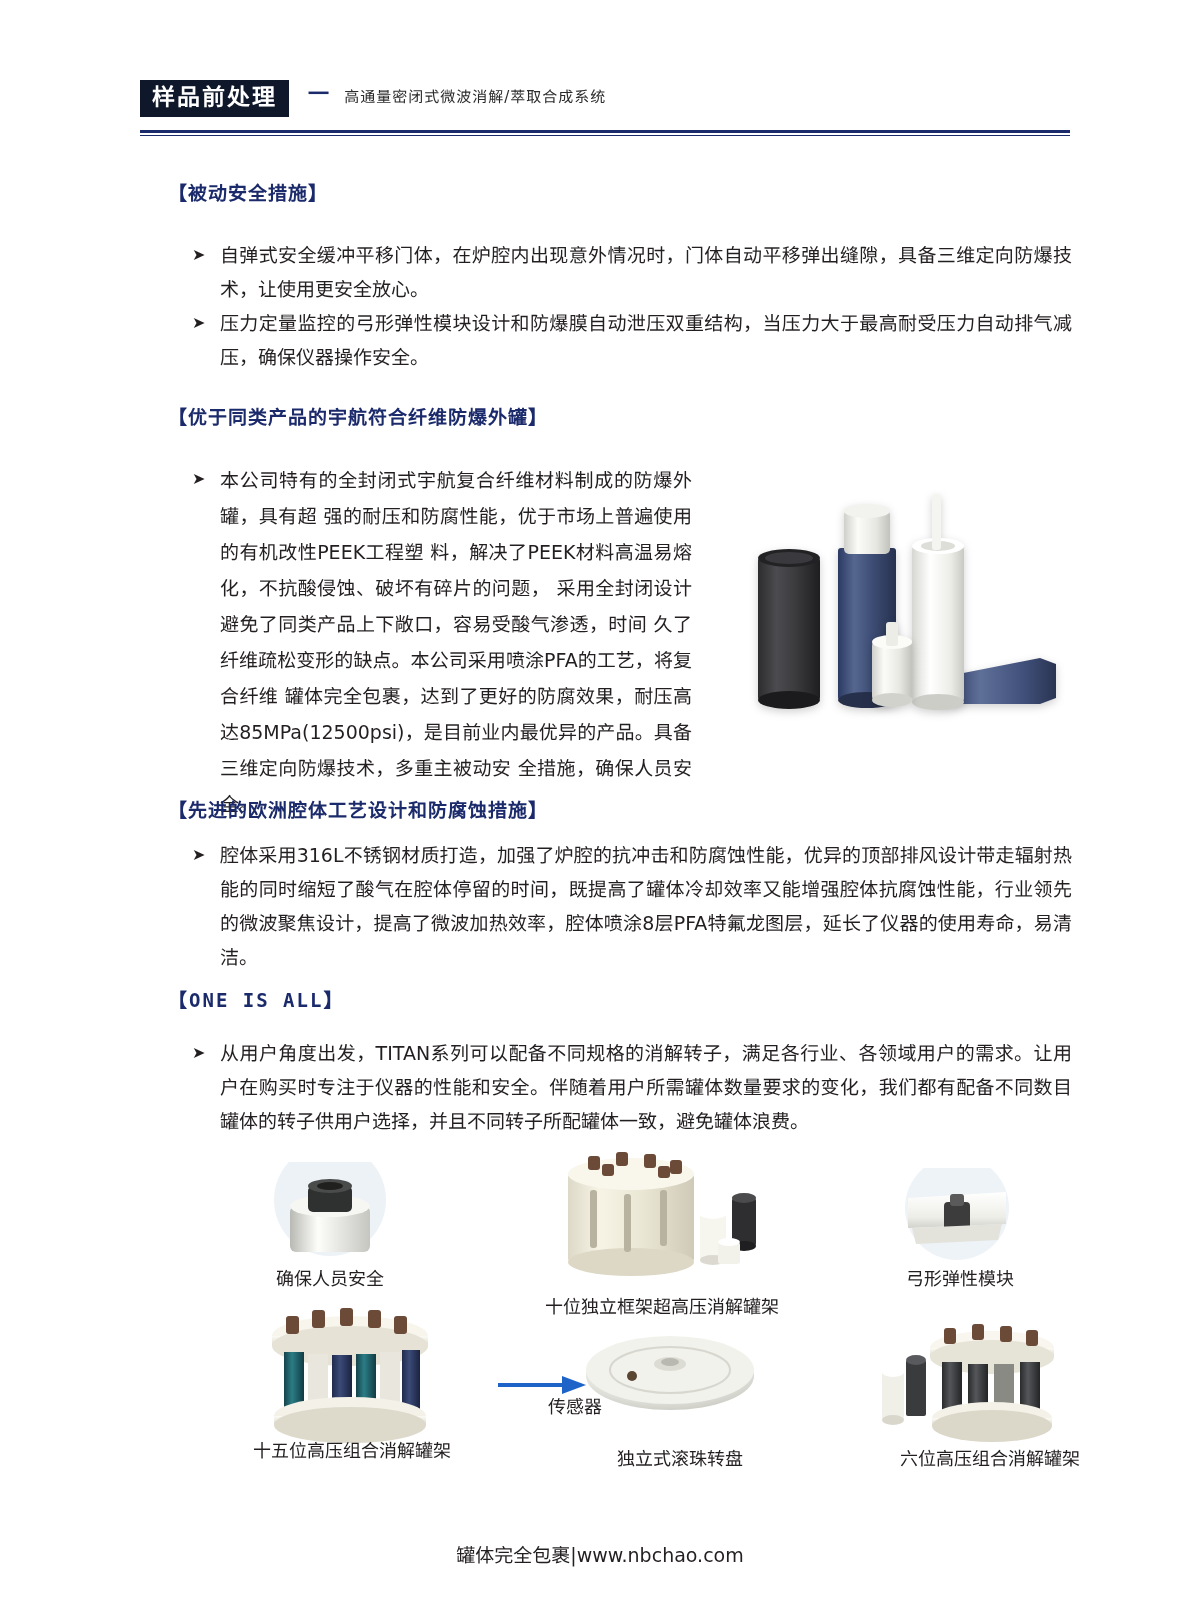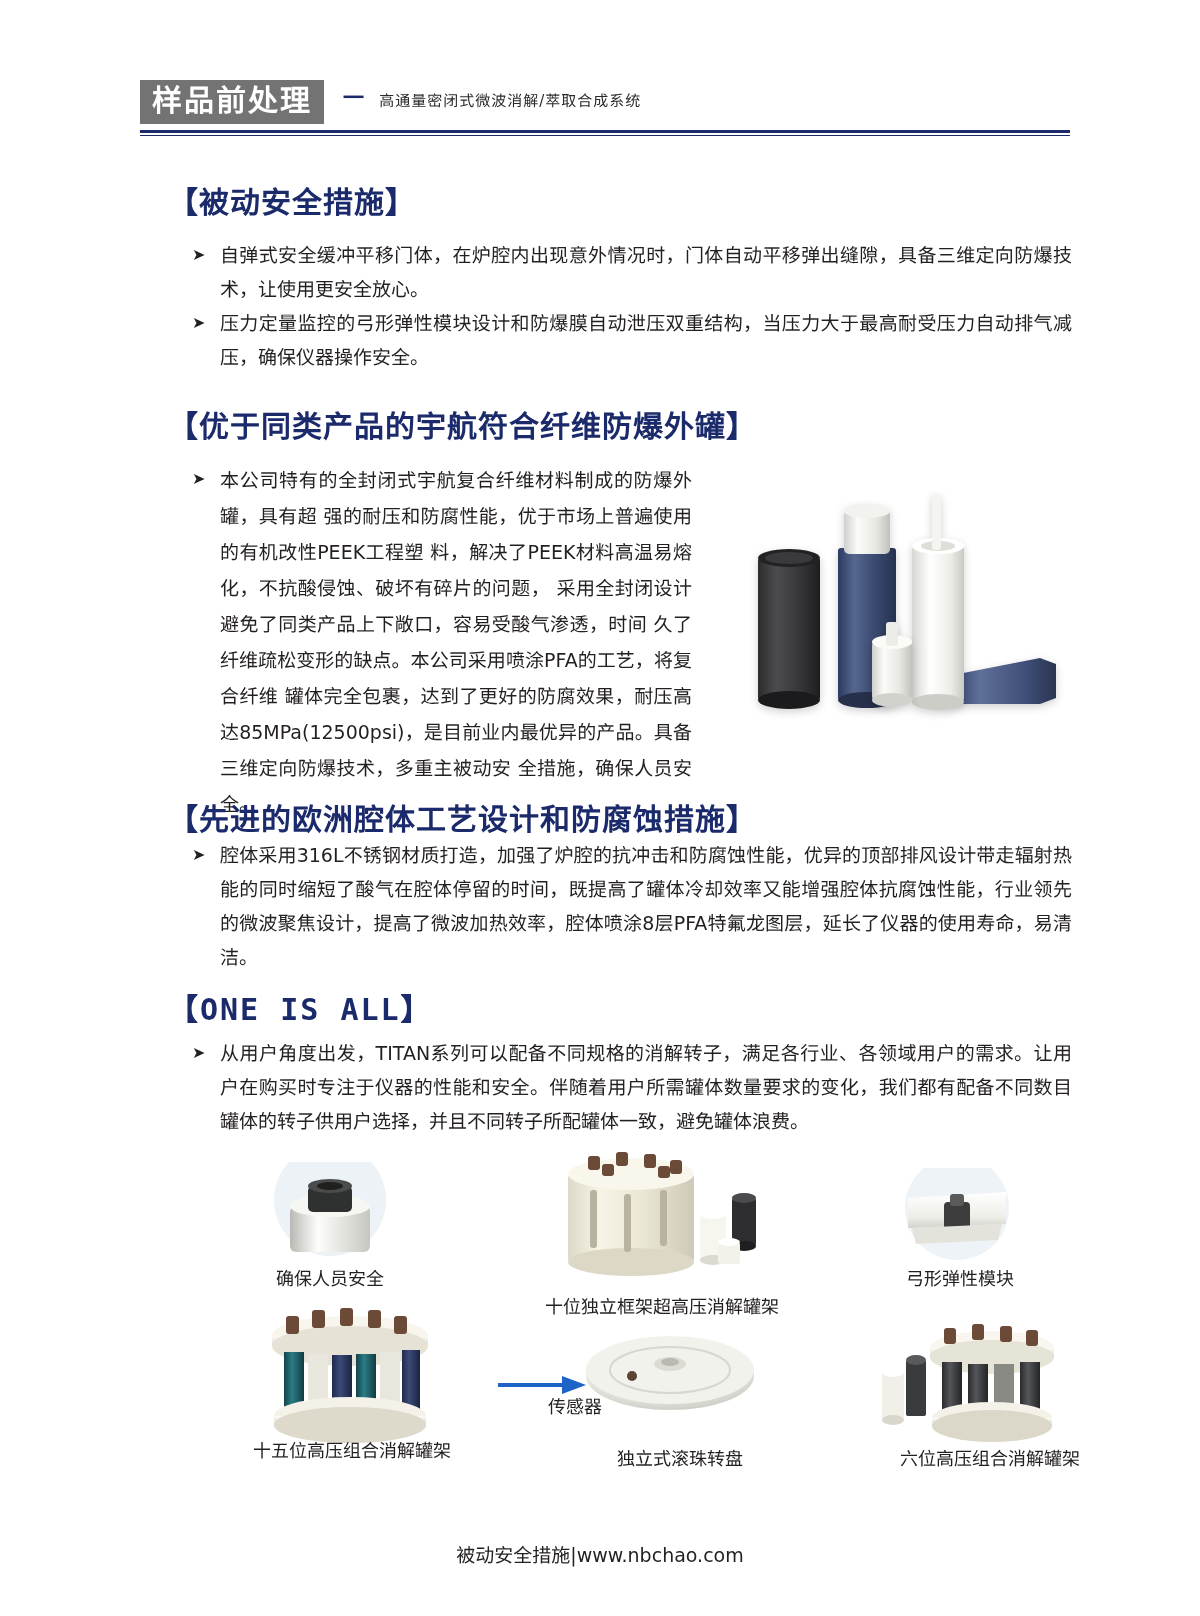"样品前处理" .header-tag { background: #737373 -> #0f172a; font-size: 30px -> 23px }
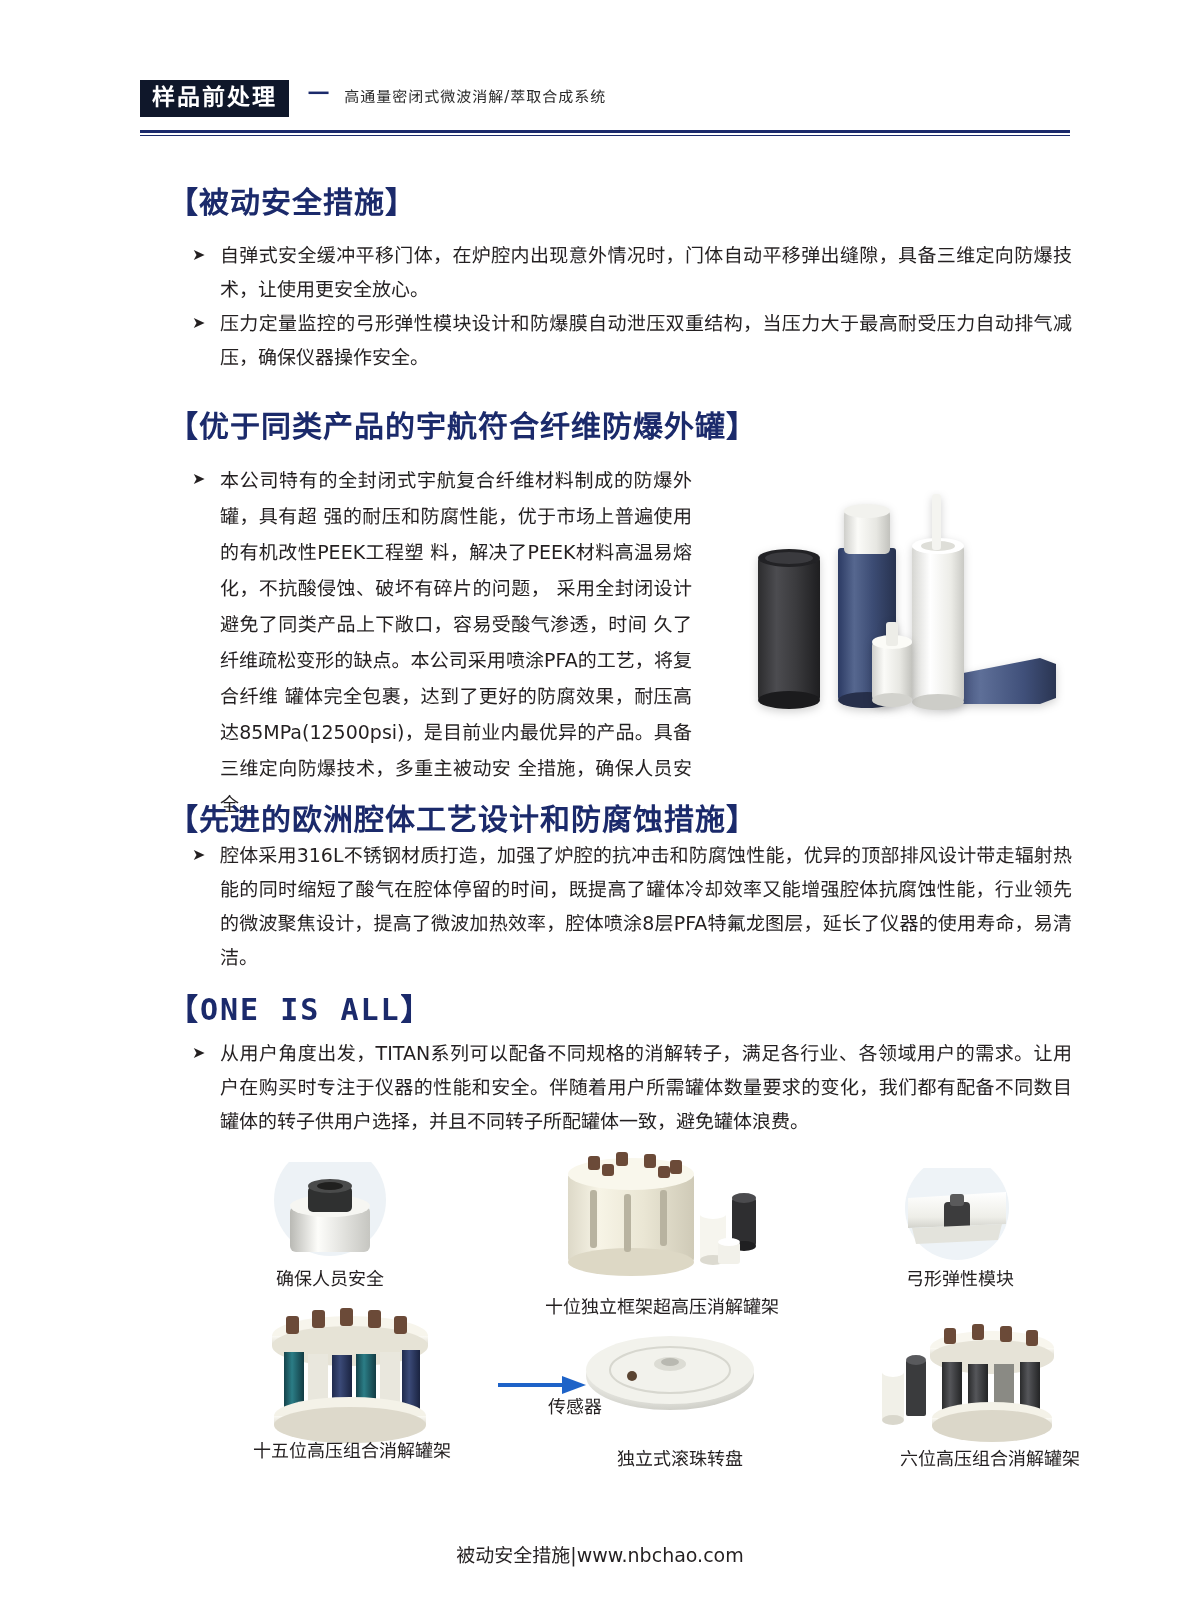"【被动安全措施】" .sec-title { font-size: 30px -> 19px }
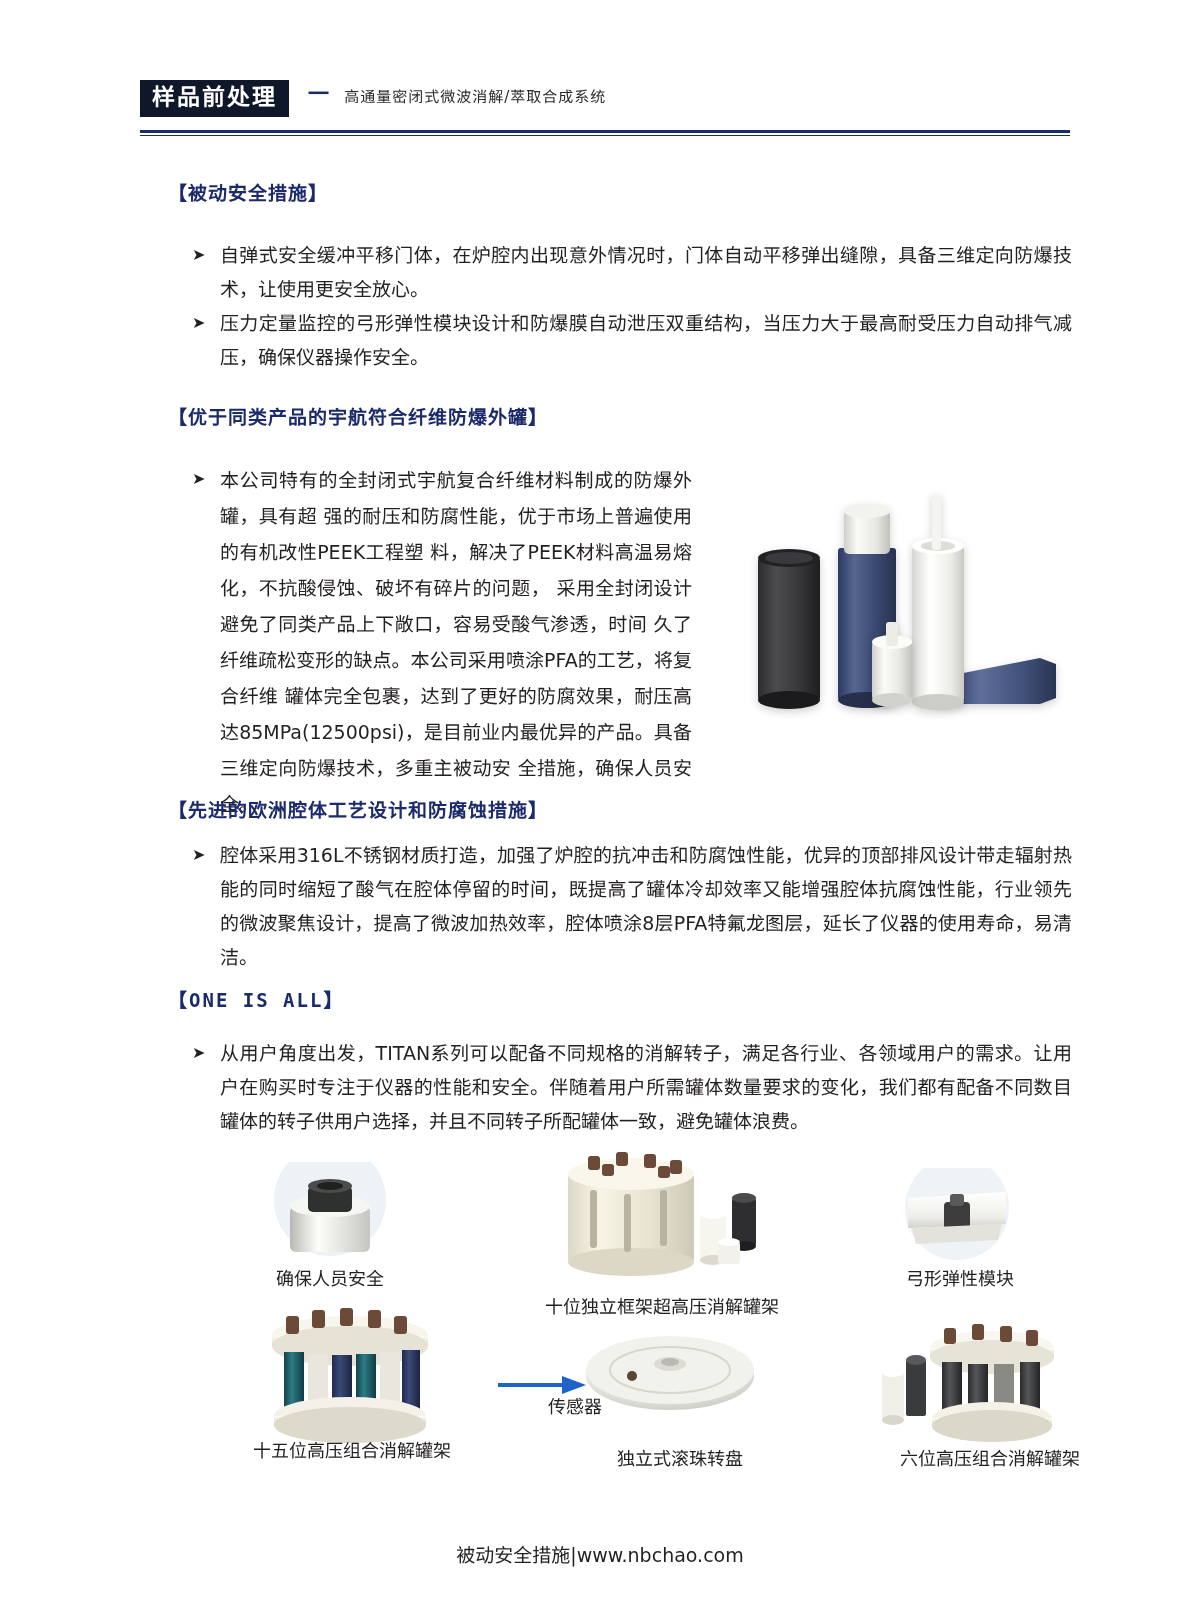"被动安全措施|www.nbchao.com" div.footer { text: 被动安全措施 -> 罐体完全包裹 }
